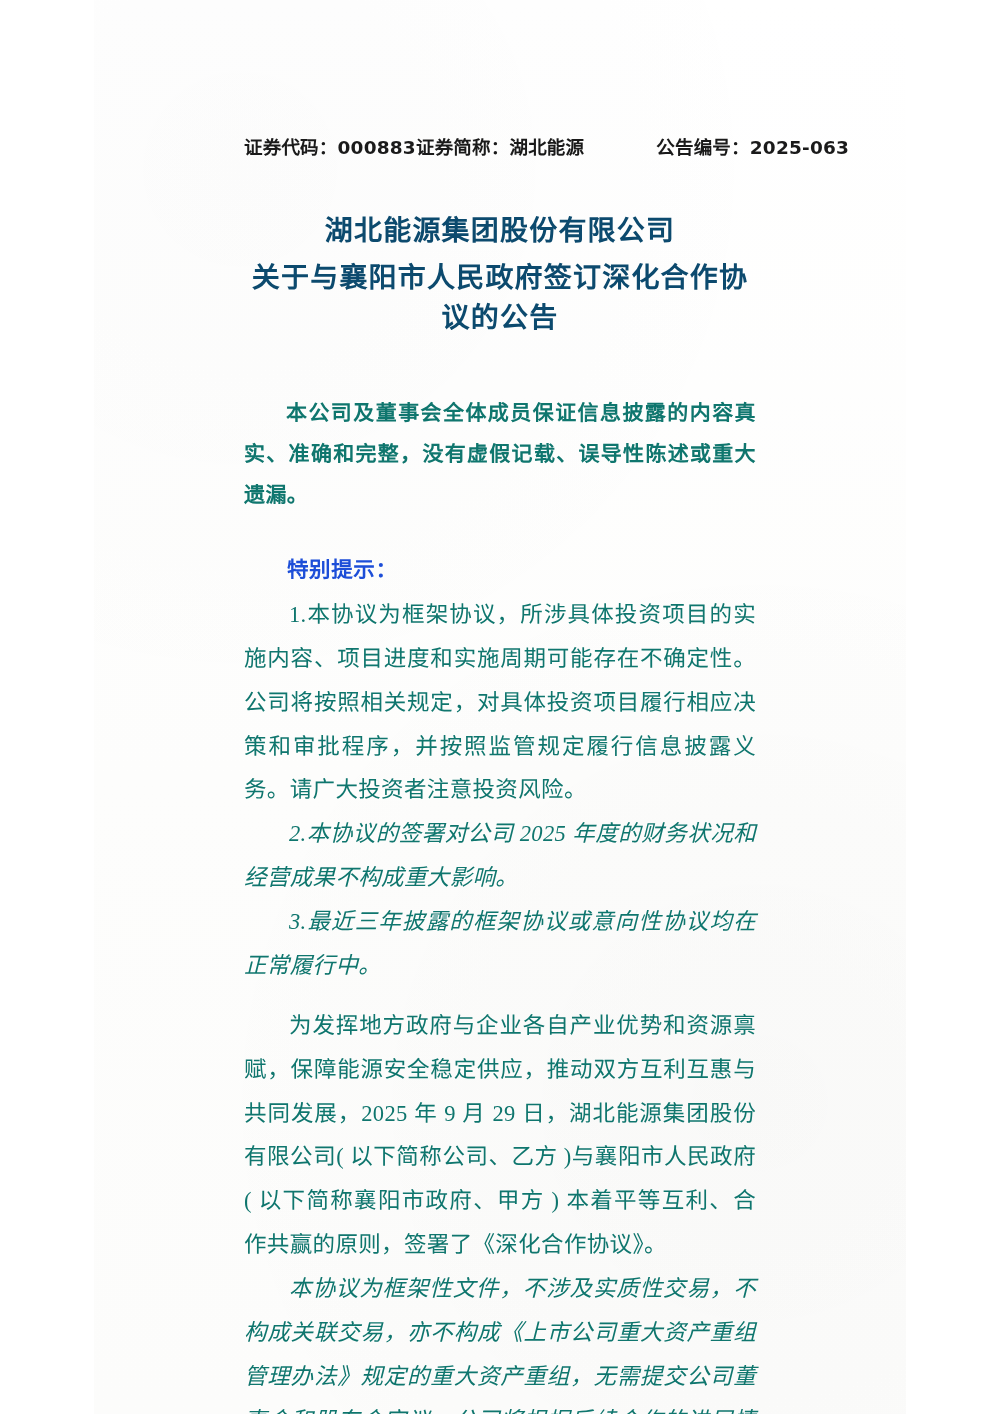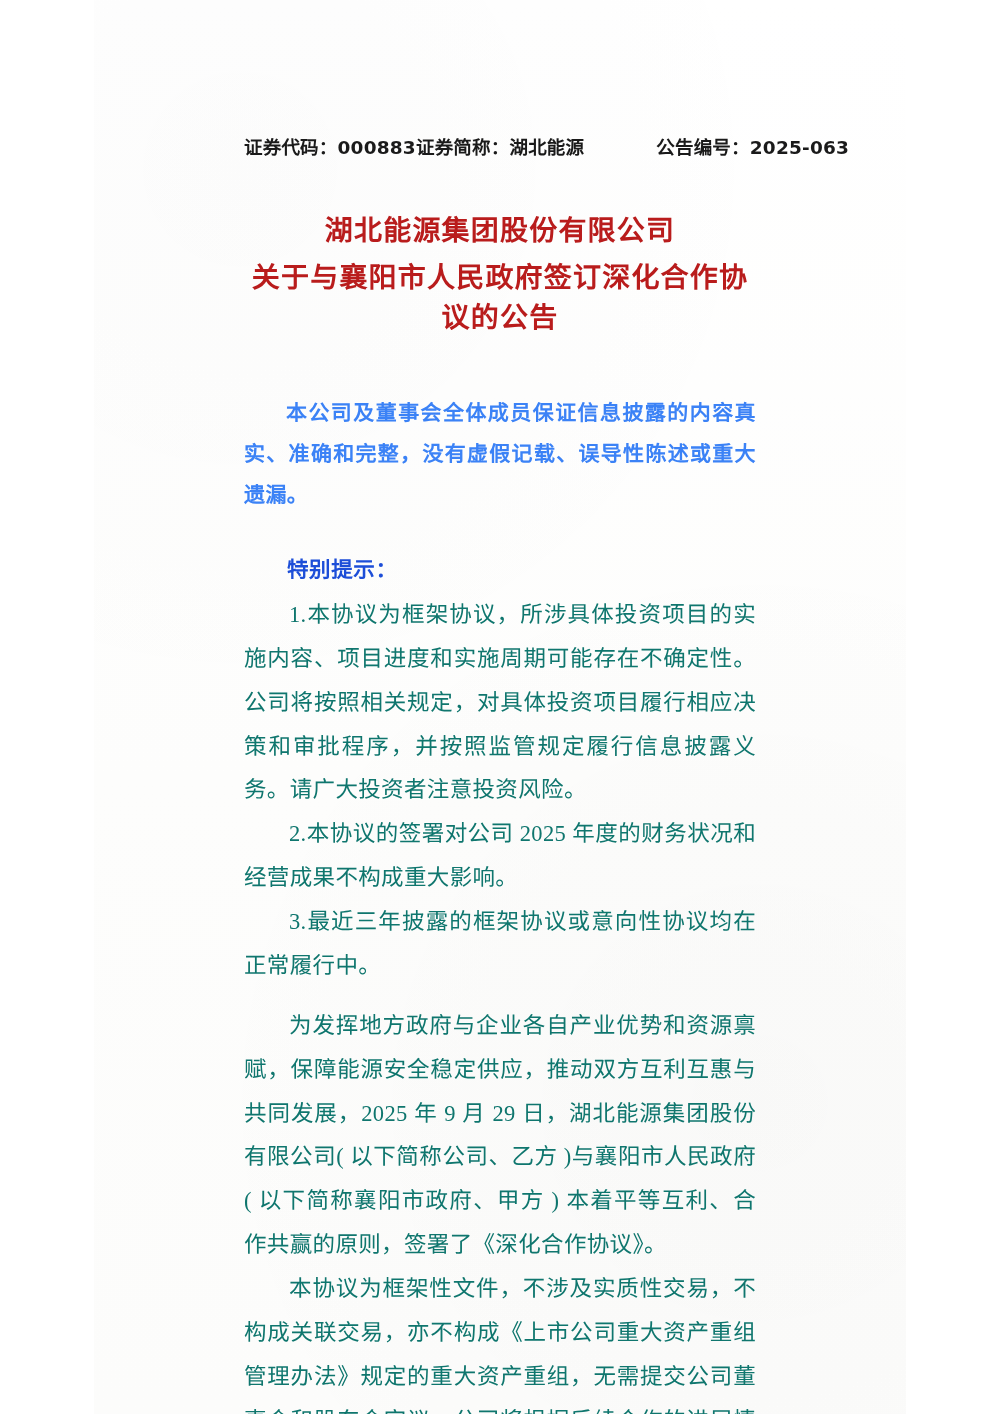"湖北能源集团股份有限公司" .title-line { color: #b91c1c -> #0c4a6e }
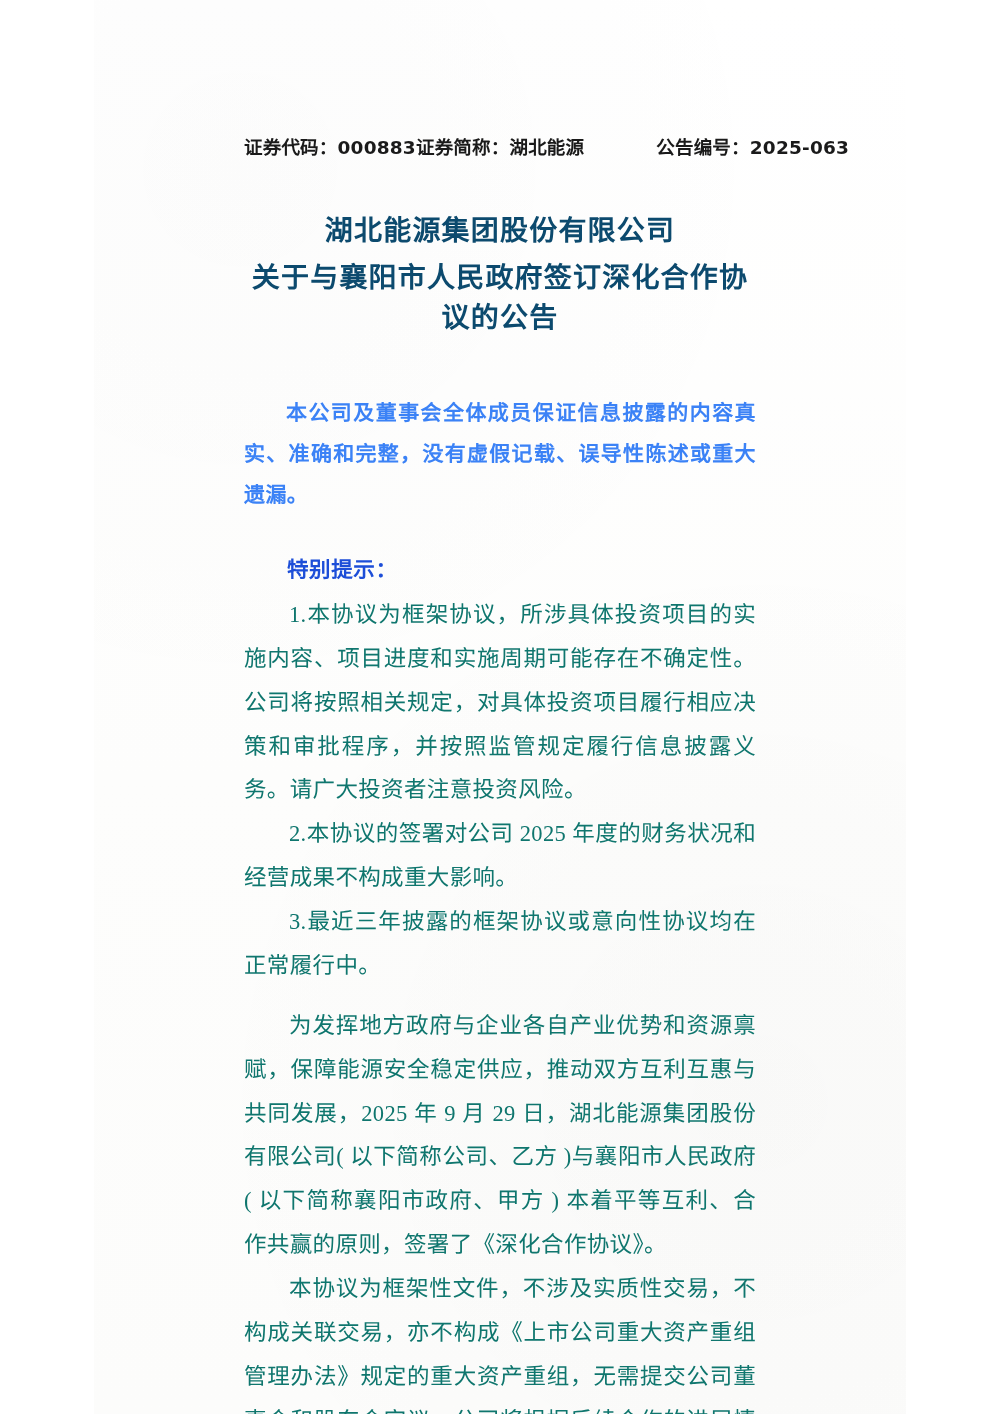"本公司及董事会全体成员保证信息披露的内容真实、准确和完整，没有虚假记载、误导性陈" .statement { color: #3b82f6 -> #0f766e }
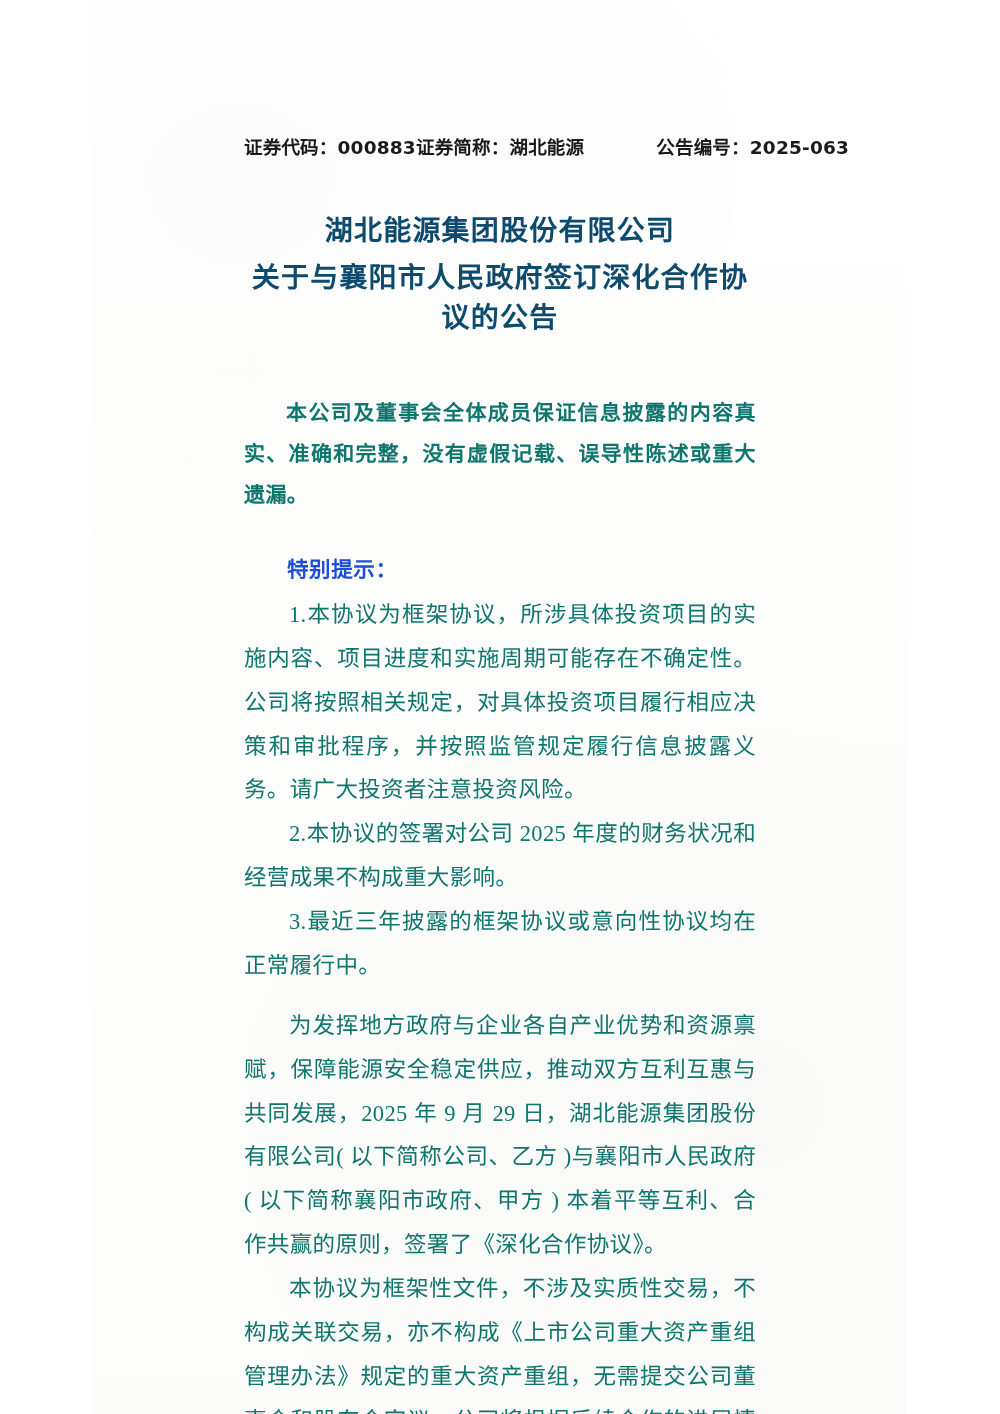"2.本协议的签署对公司 2025 年度的财务状况和经营成果不构成重大影响。" .para + .para { font-style: none -> italic }
